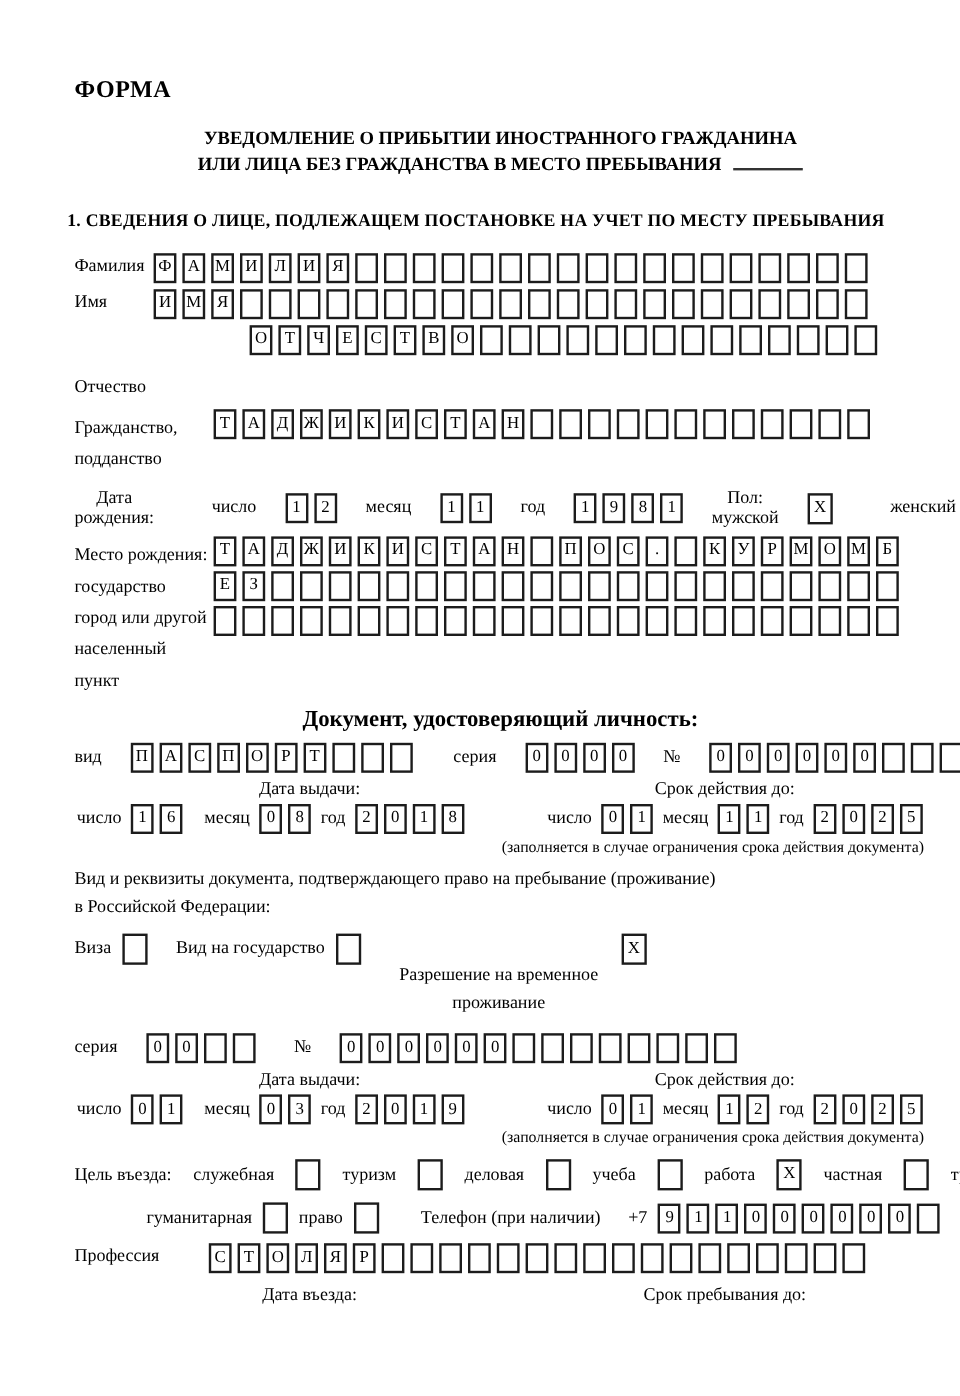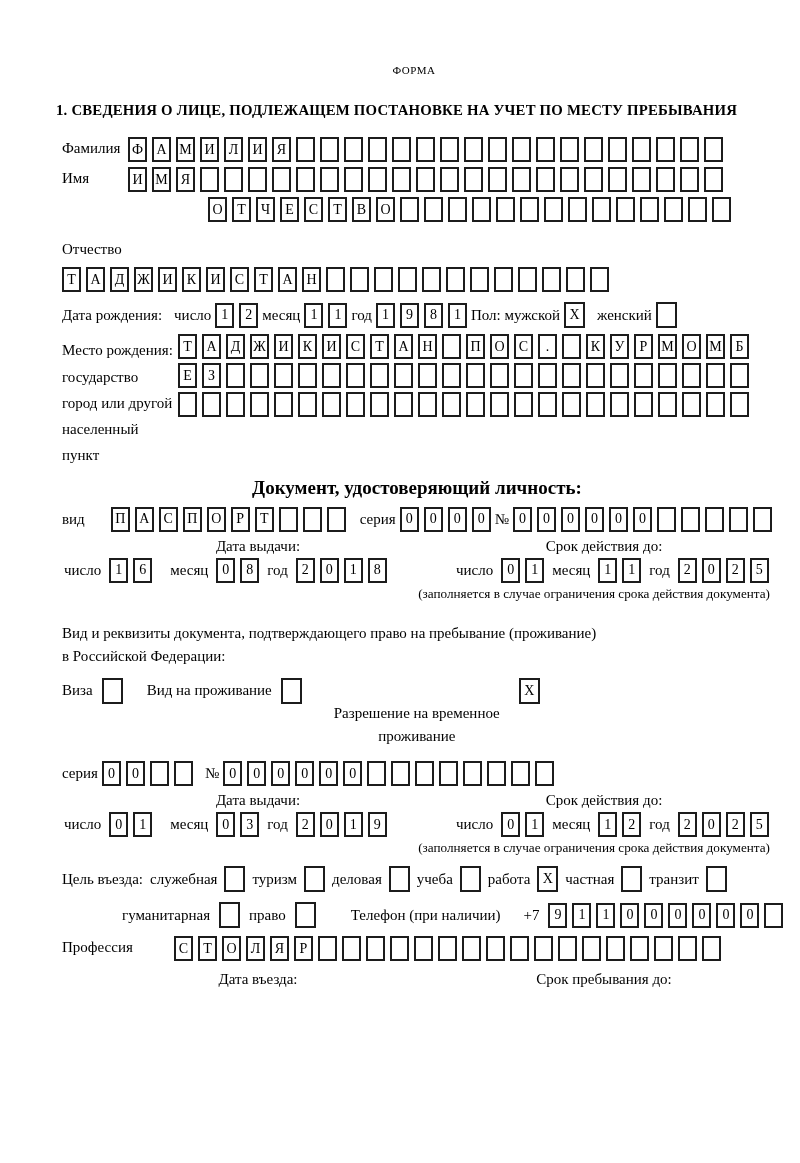"ФОРМА" .forma { font-size: 11px -> 20px; font-weight: normal -> bold; text-align: center -> left }
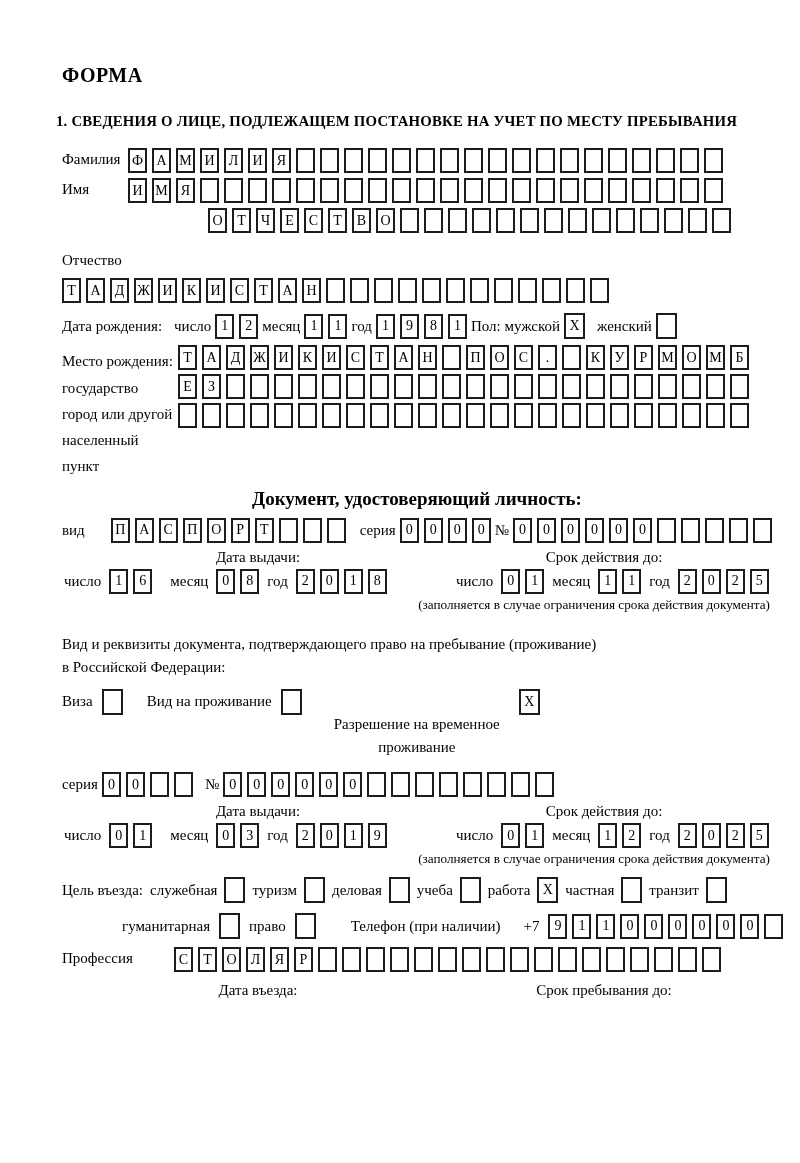"УВЕДОМЛЕНИЕ О ПРИБЫТИИ ИНОСТРАННОГО" div { html: none -> <div>УВЕДОМЛЕНИЕ О ПРИБЫТИИ ИНОСТРАННОГО ГРАЖДАНИНА</div> }
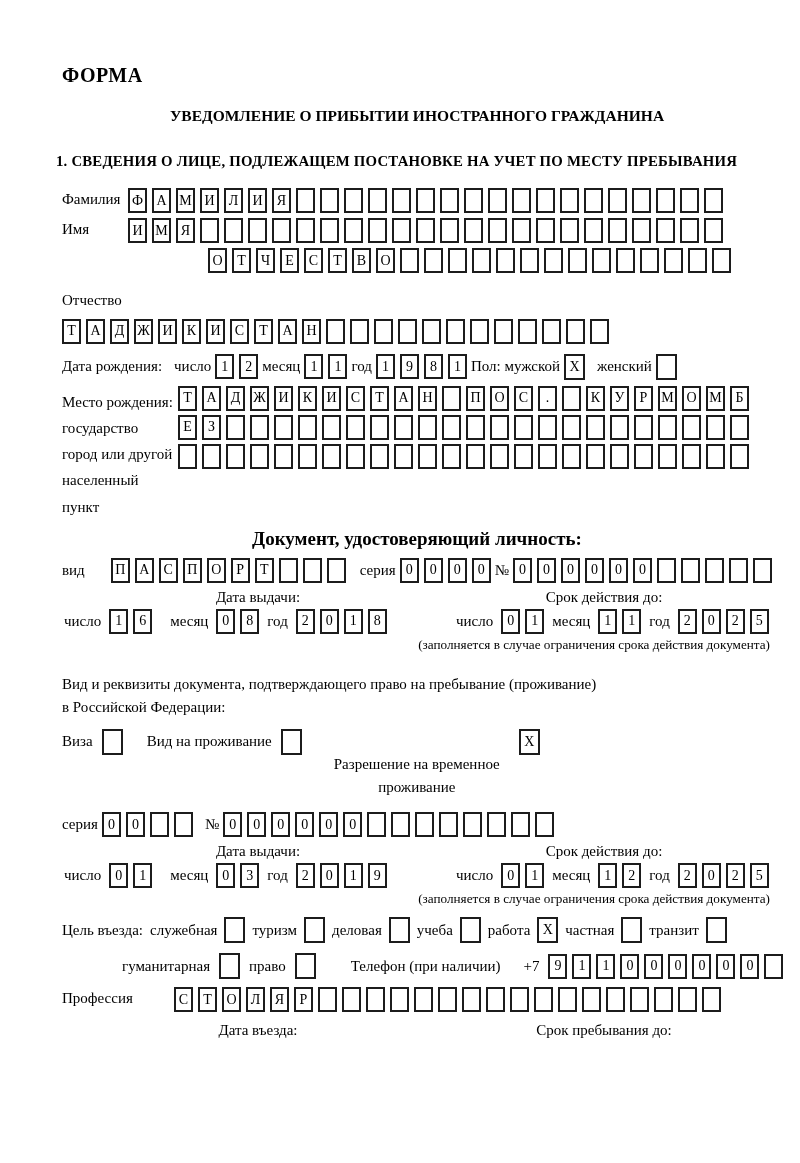"ИЛИ ЛИЦА БЕЗ ГРАЖДАНСТВА В" div { html: none -> <div><span>ИЛИ ЛИЦА БЕЗ ГРАЖДАНСТВА В МЕСТО ПРЕБЫВАНИЯ</span><span></span></div> }
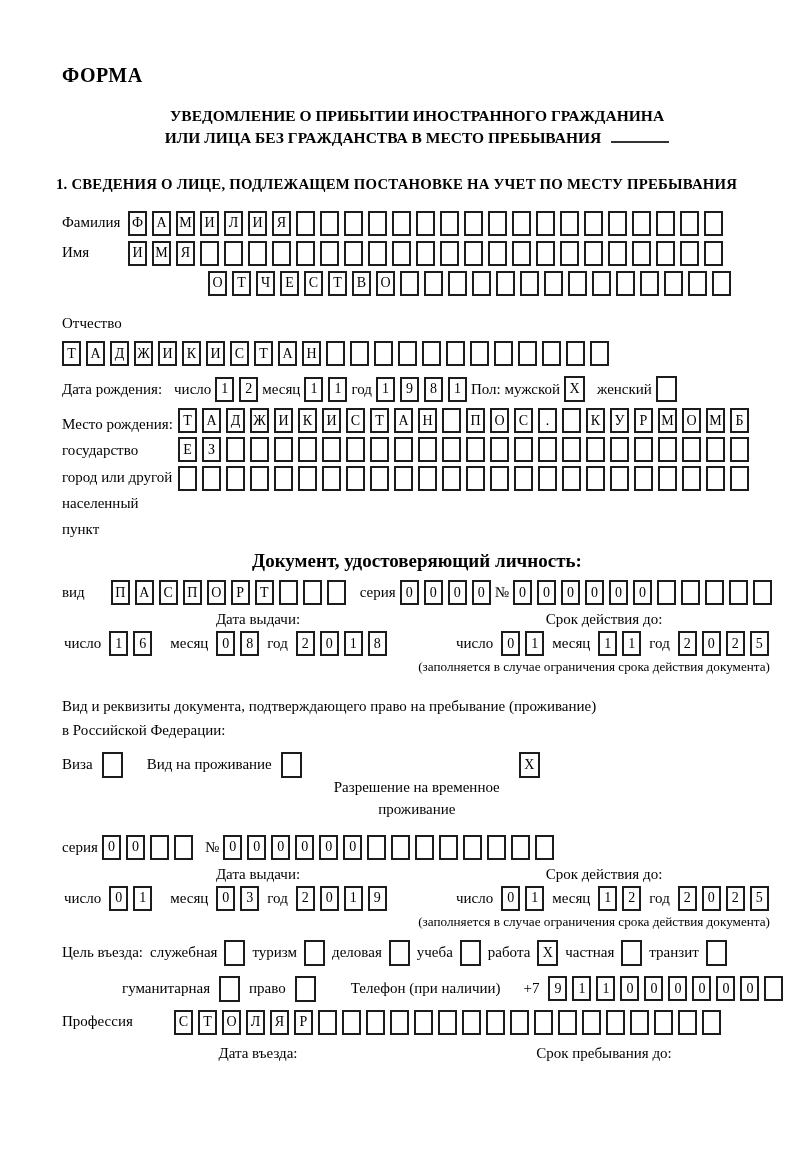"Гражданство," div.lbl { html: none -> <div> <div>Гражданство,</div> <div>подданство</div> </div> }
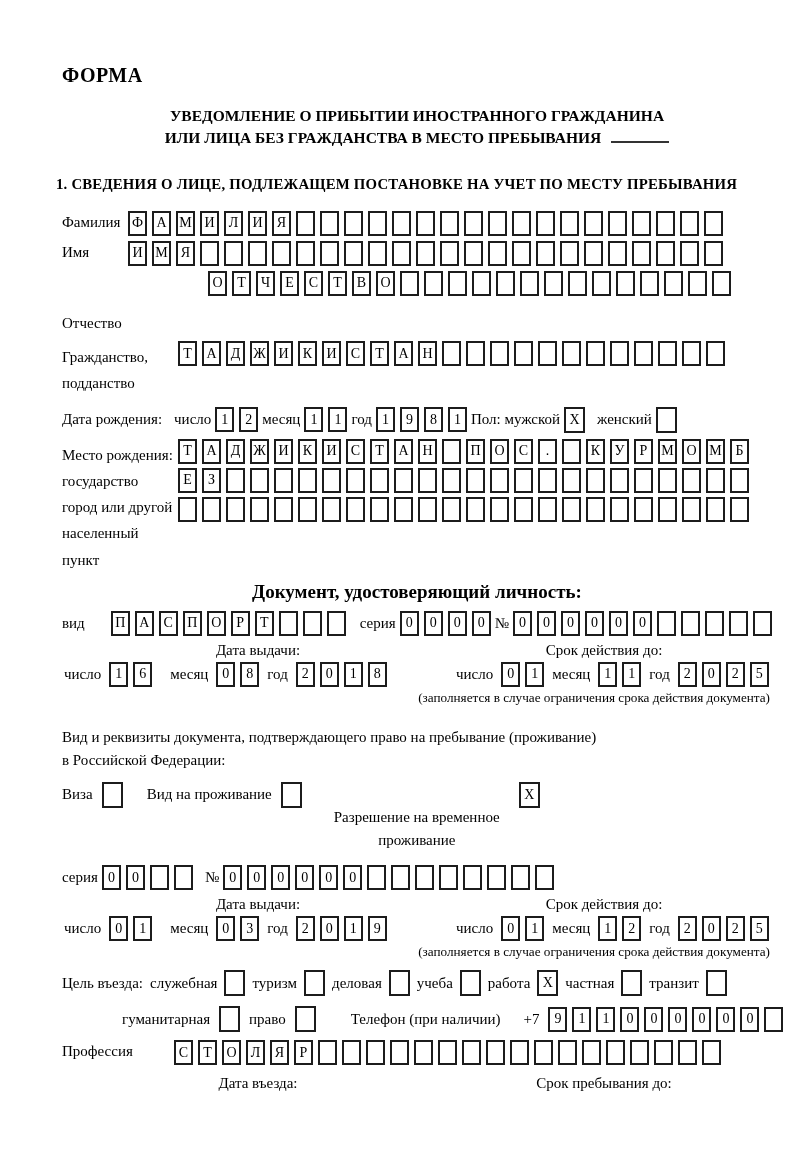"Дата рождения:" .inline-row { gap: 4px -> 24px; text-align: none -> center }
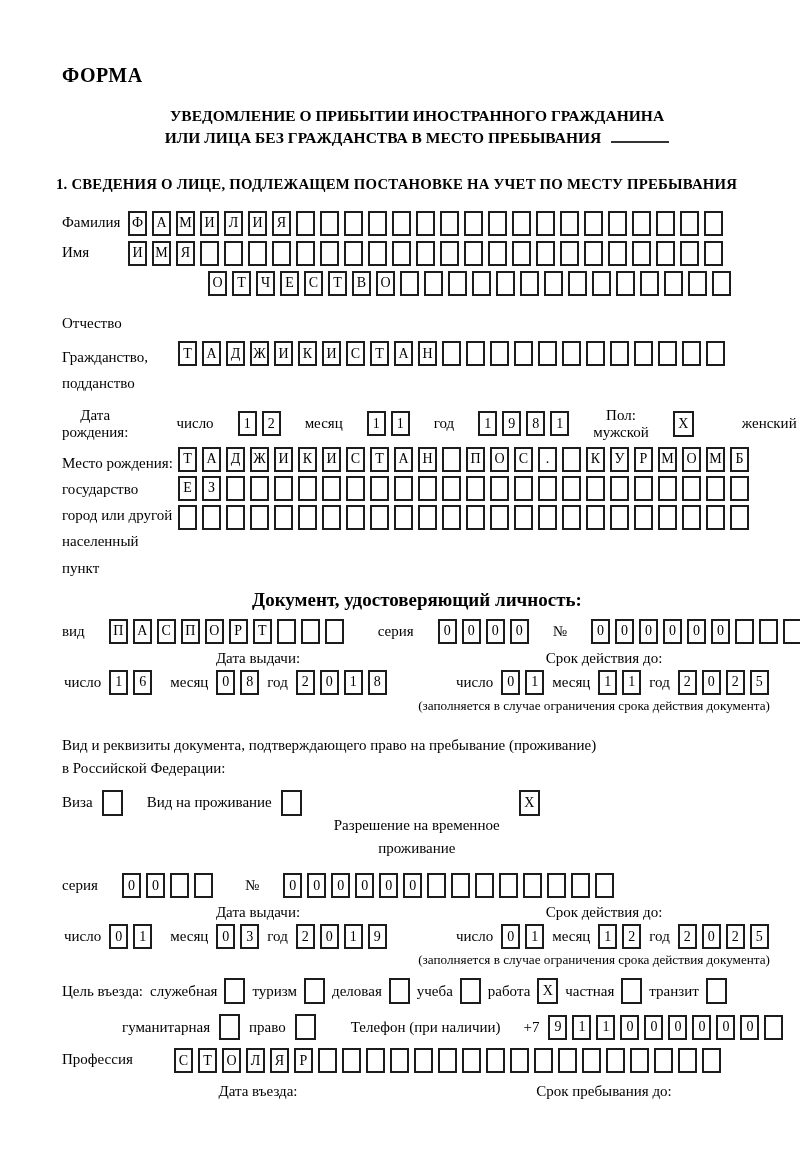"Вид и реквизиты документа," .intro { margin-top: 20px -> 8px }
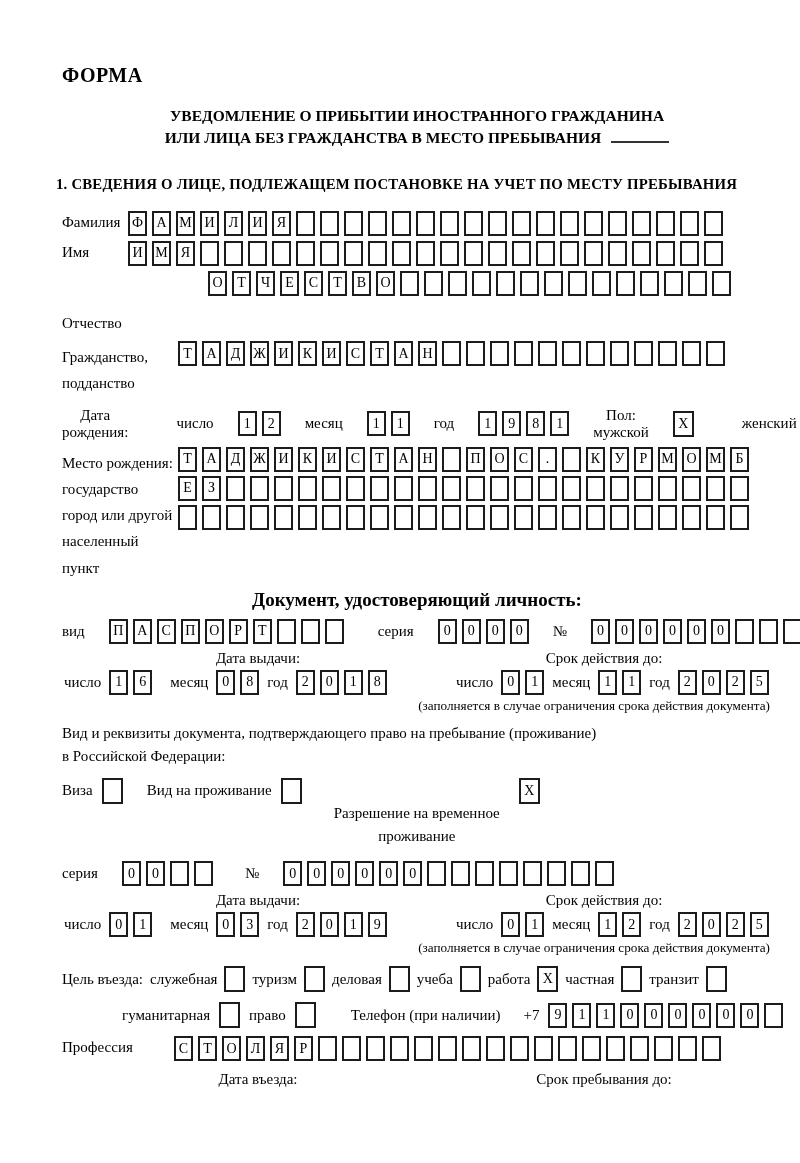"Вид на проживание" span.olabel { text: проживание -> государство }
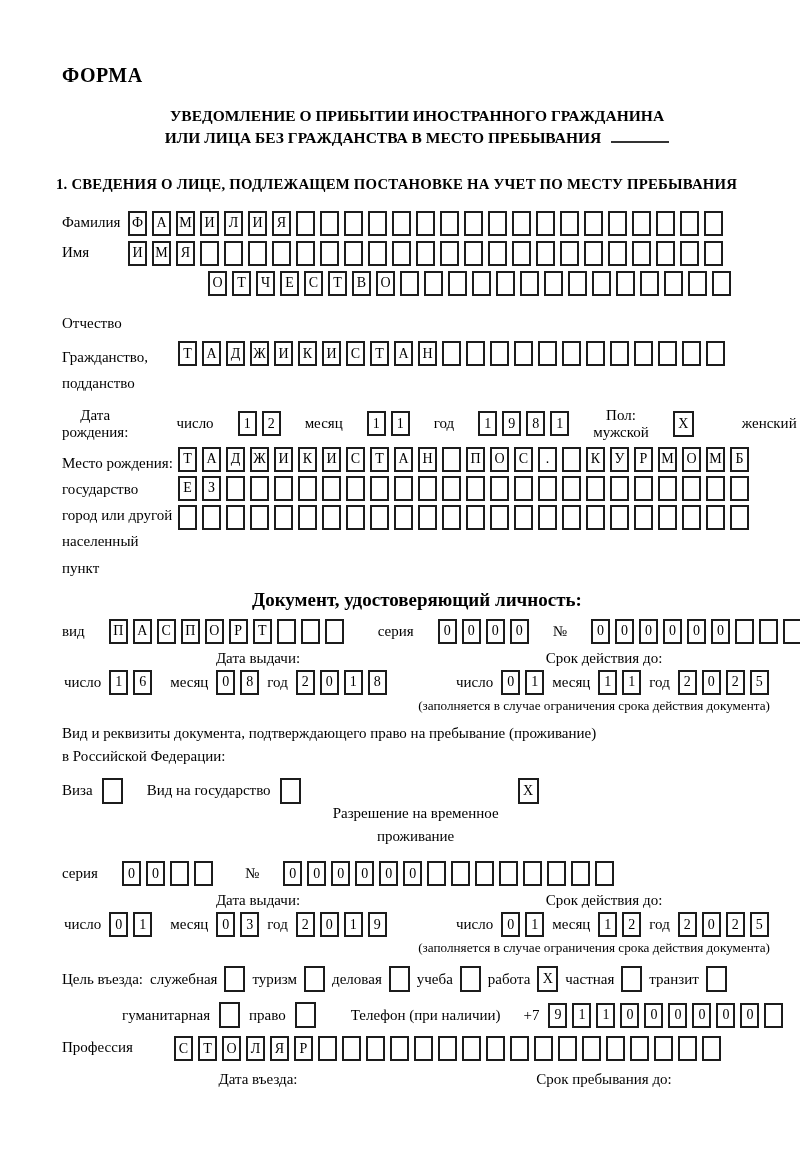"Цель въезда:" .purpose { gap: 7px -> 18px }
